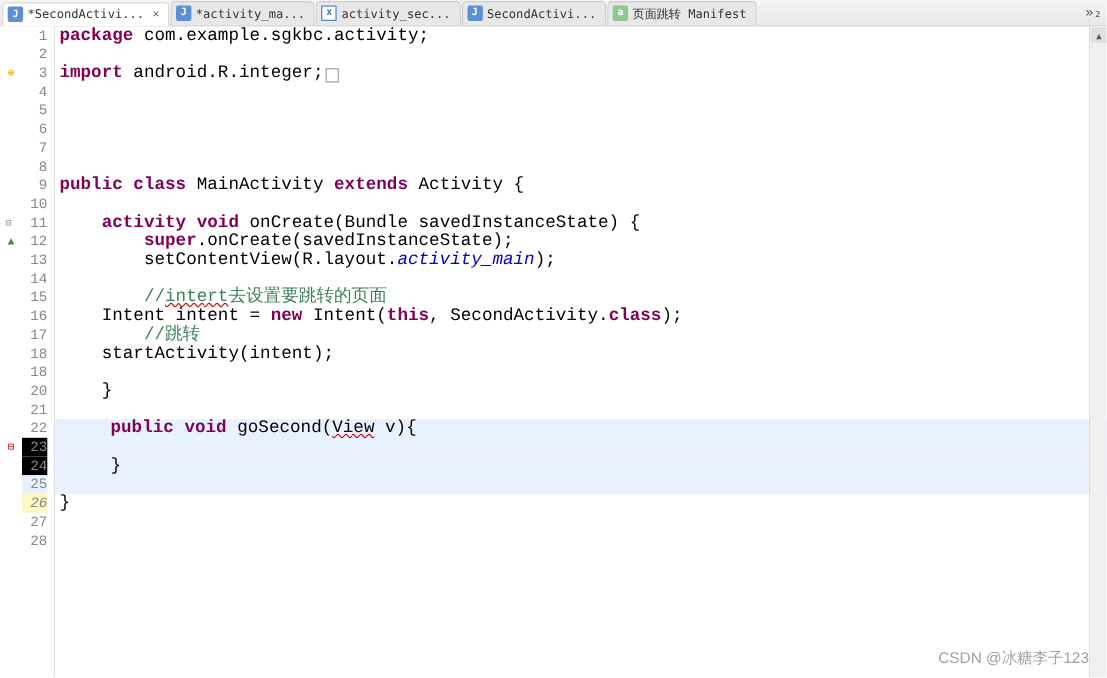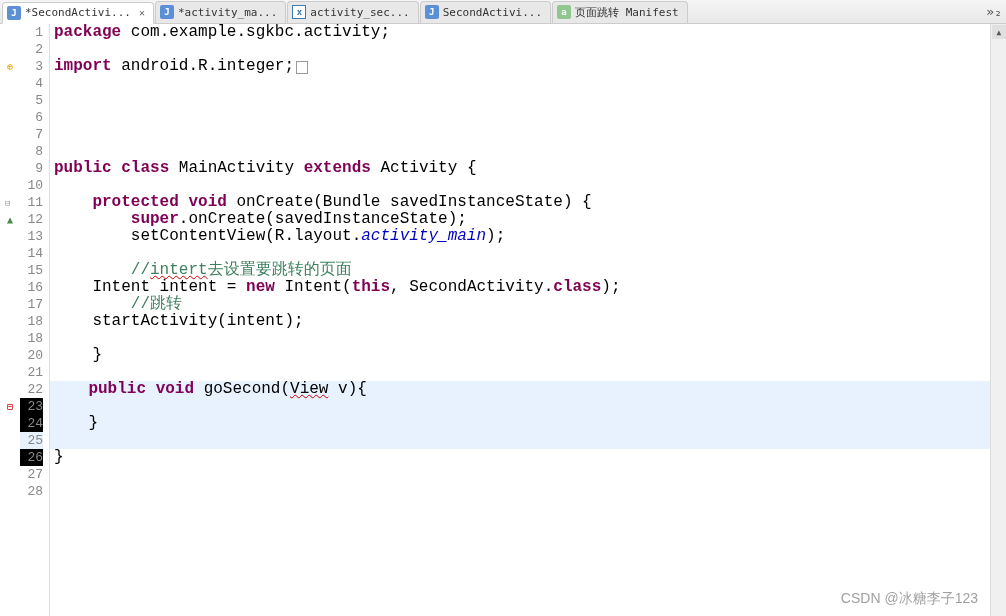"protected" span.kw { text: protected -> activity }
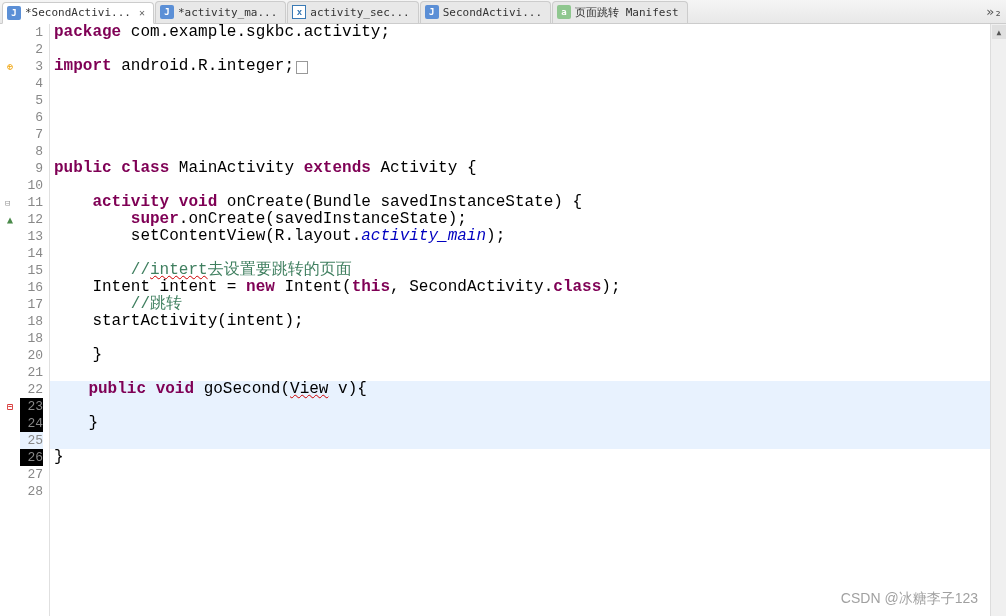"public void goSecond(View v){" .code-line.highlight { padding-left: 0 -> 12px }
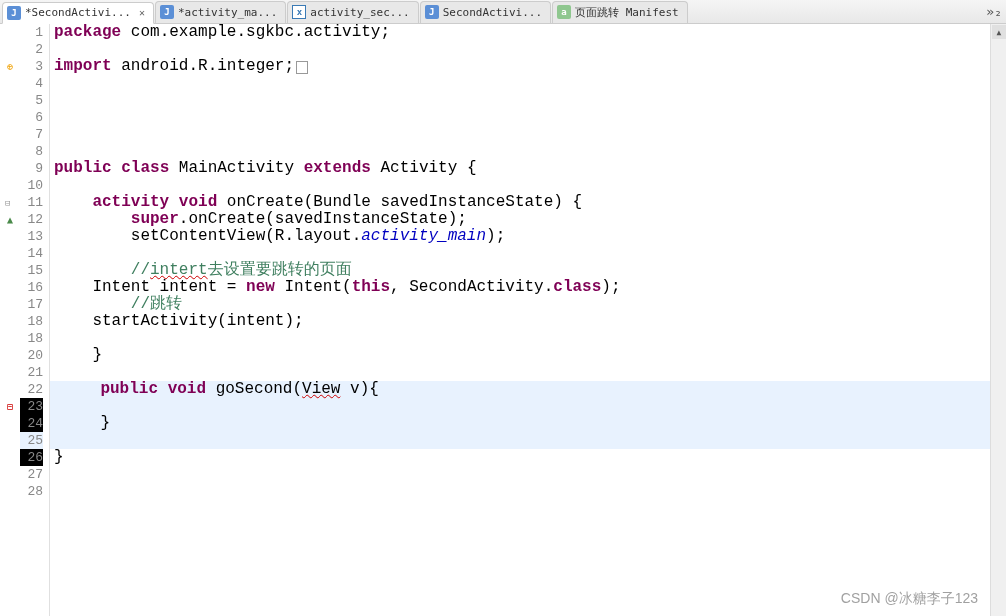"26" div { background: #000000 -> #fef9c3; font-style: none -> italic }
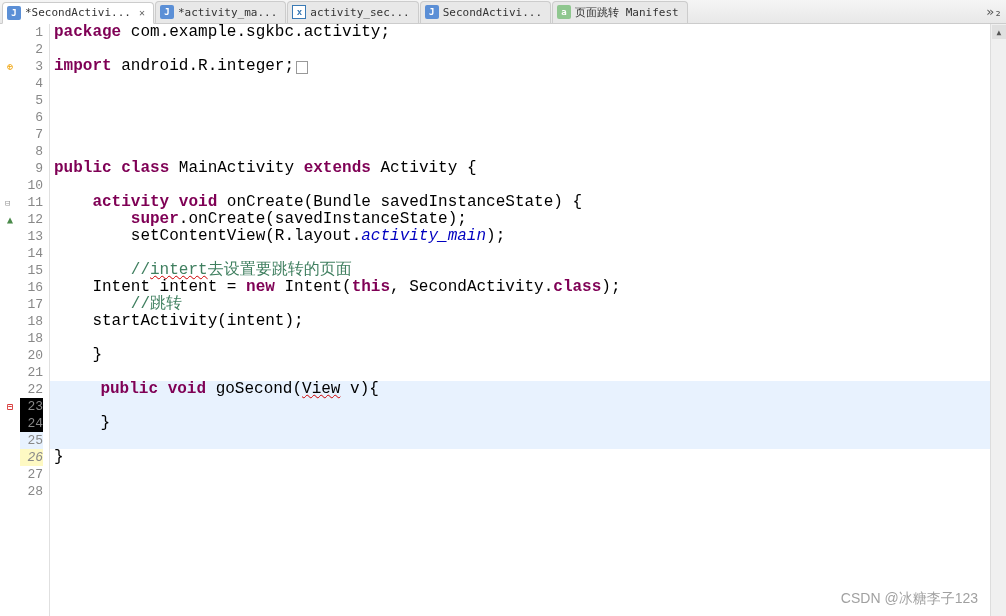"CSDN @冰糖李子123" .watermark { right: 28px -> 16px }
